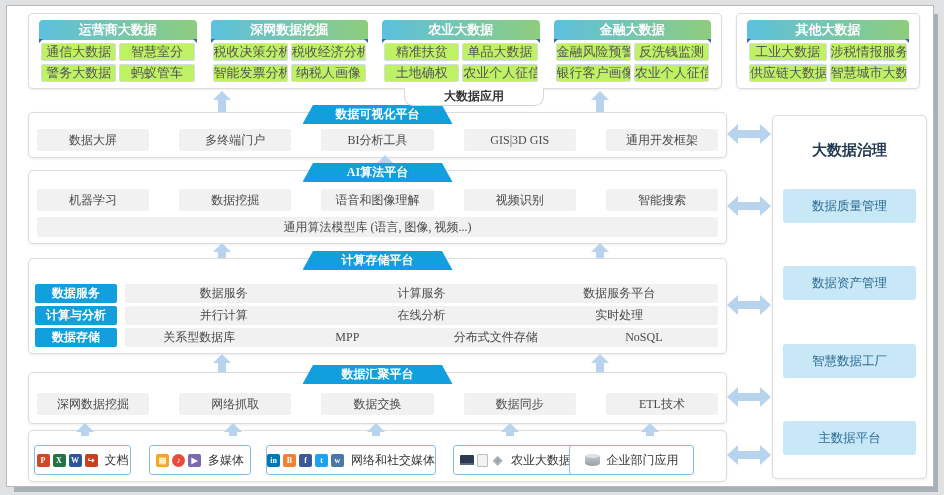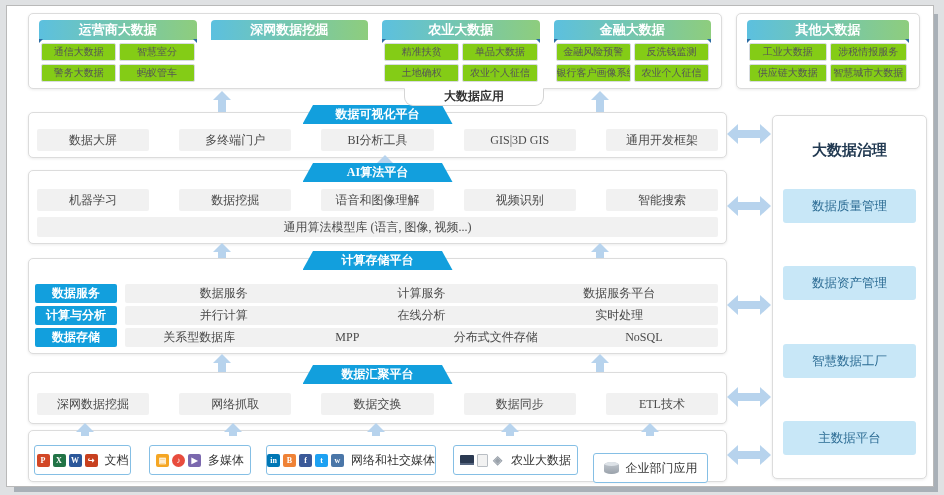"通信大数据" .card-item { background: #84cc16 -> #bef264; font-size: 10px -> 13px }
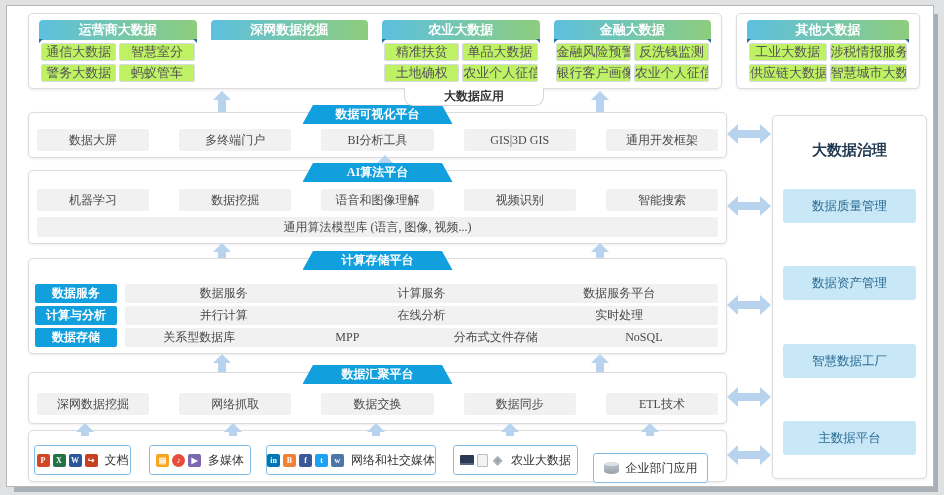"税收决策分析" div.card-body { html: none -> <div> <div>税收决策分析</div> <div>税收经济分析</div> <div>智能发票分析</div> <div>纳税人画像</div> </div> }
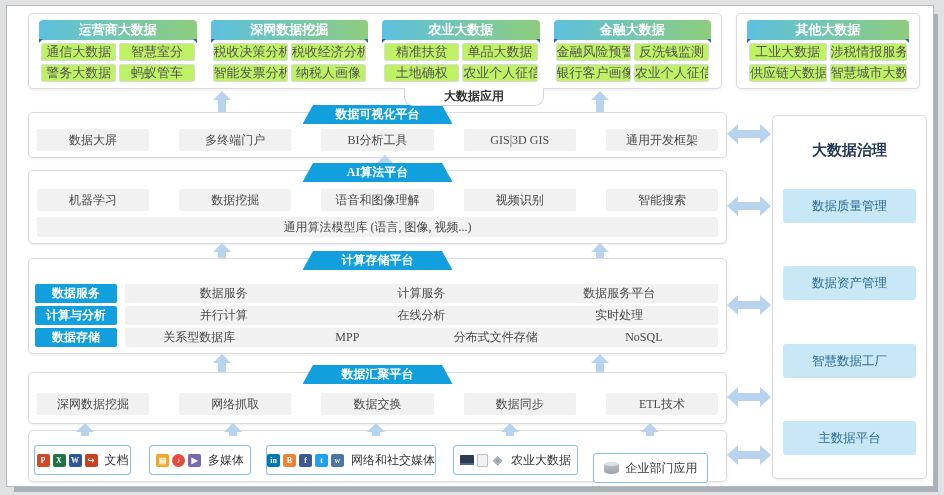"企业部门应用" div.src-box { left: 564px -> 540px; margin-top: 8px -> none; width: 115px -> 125px }
